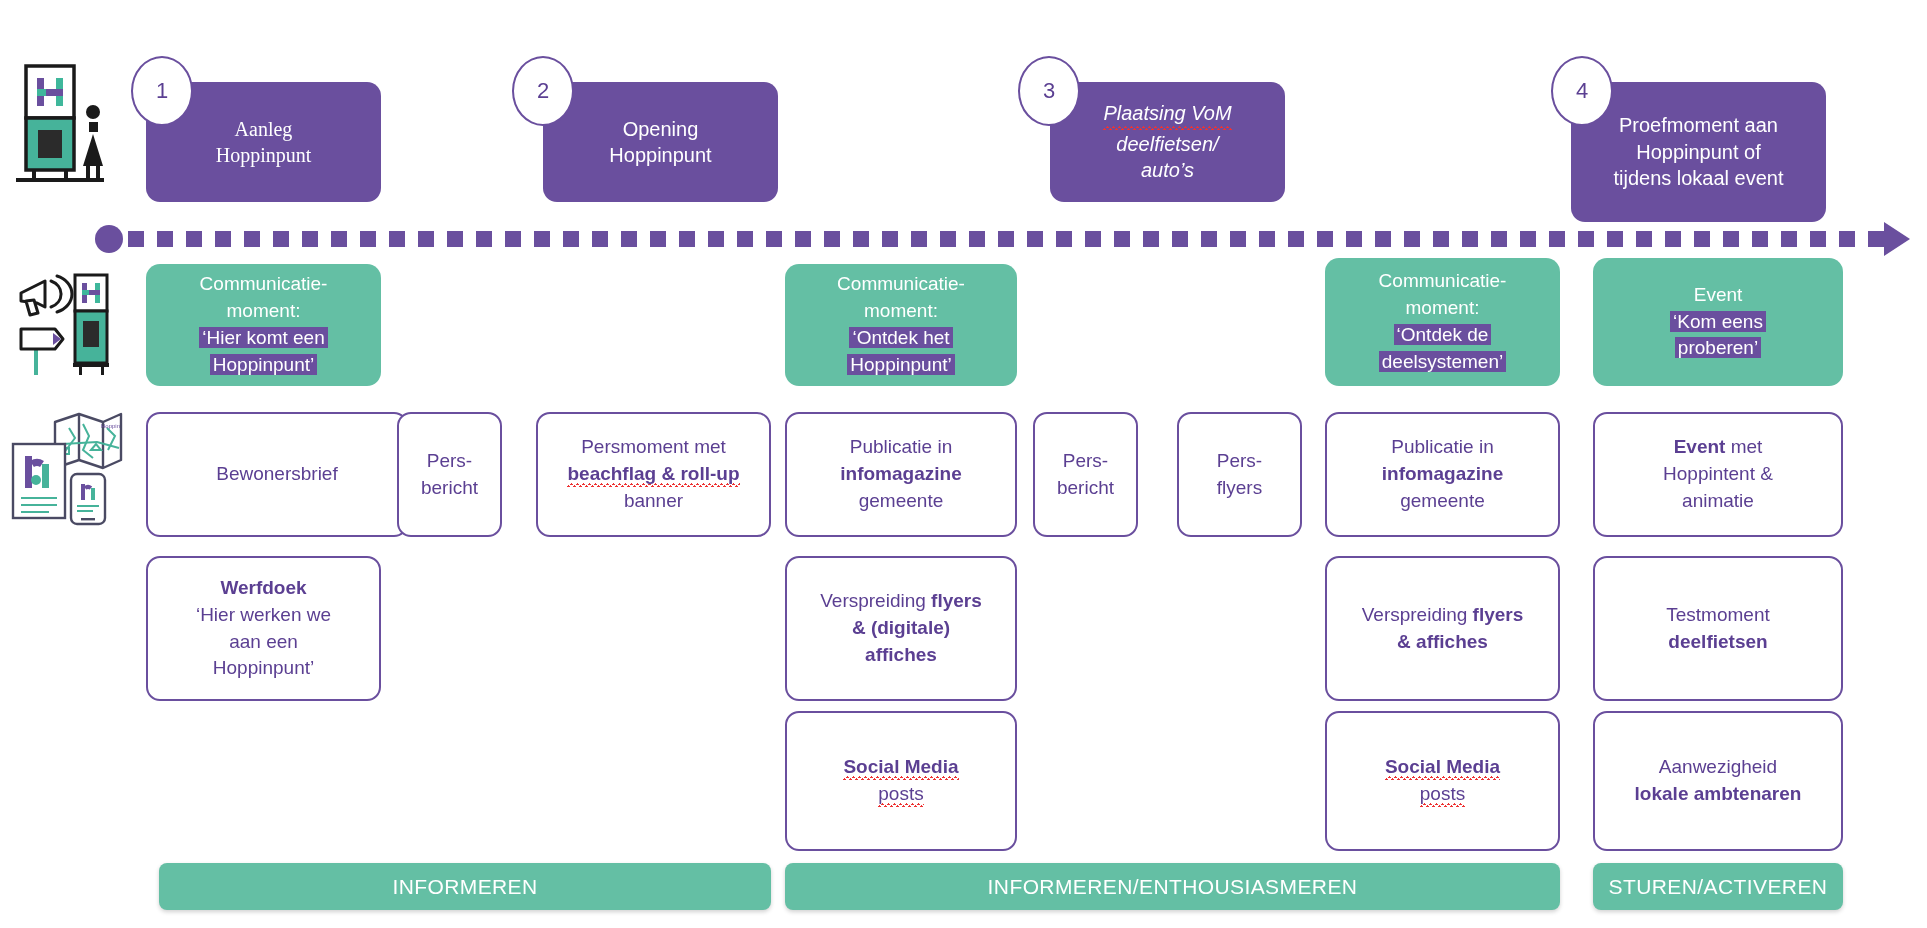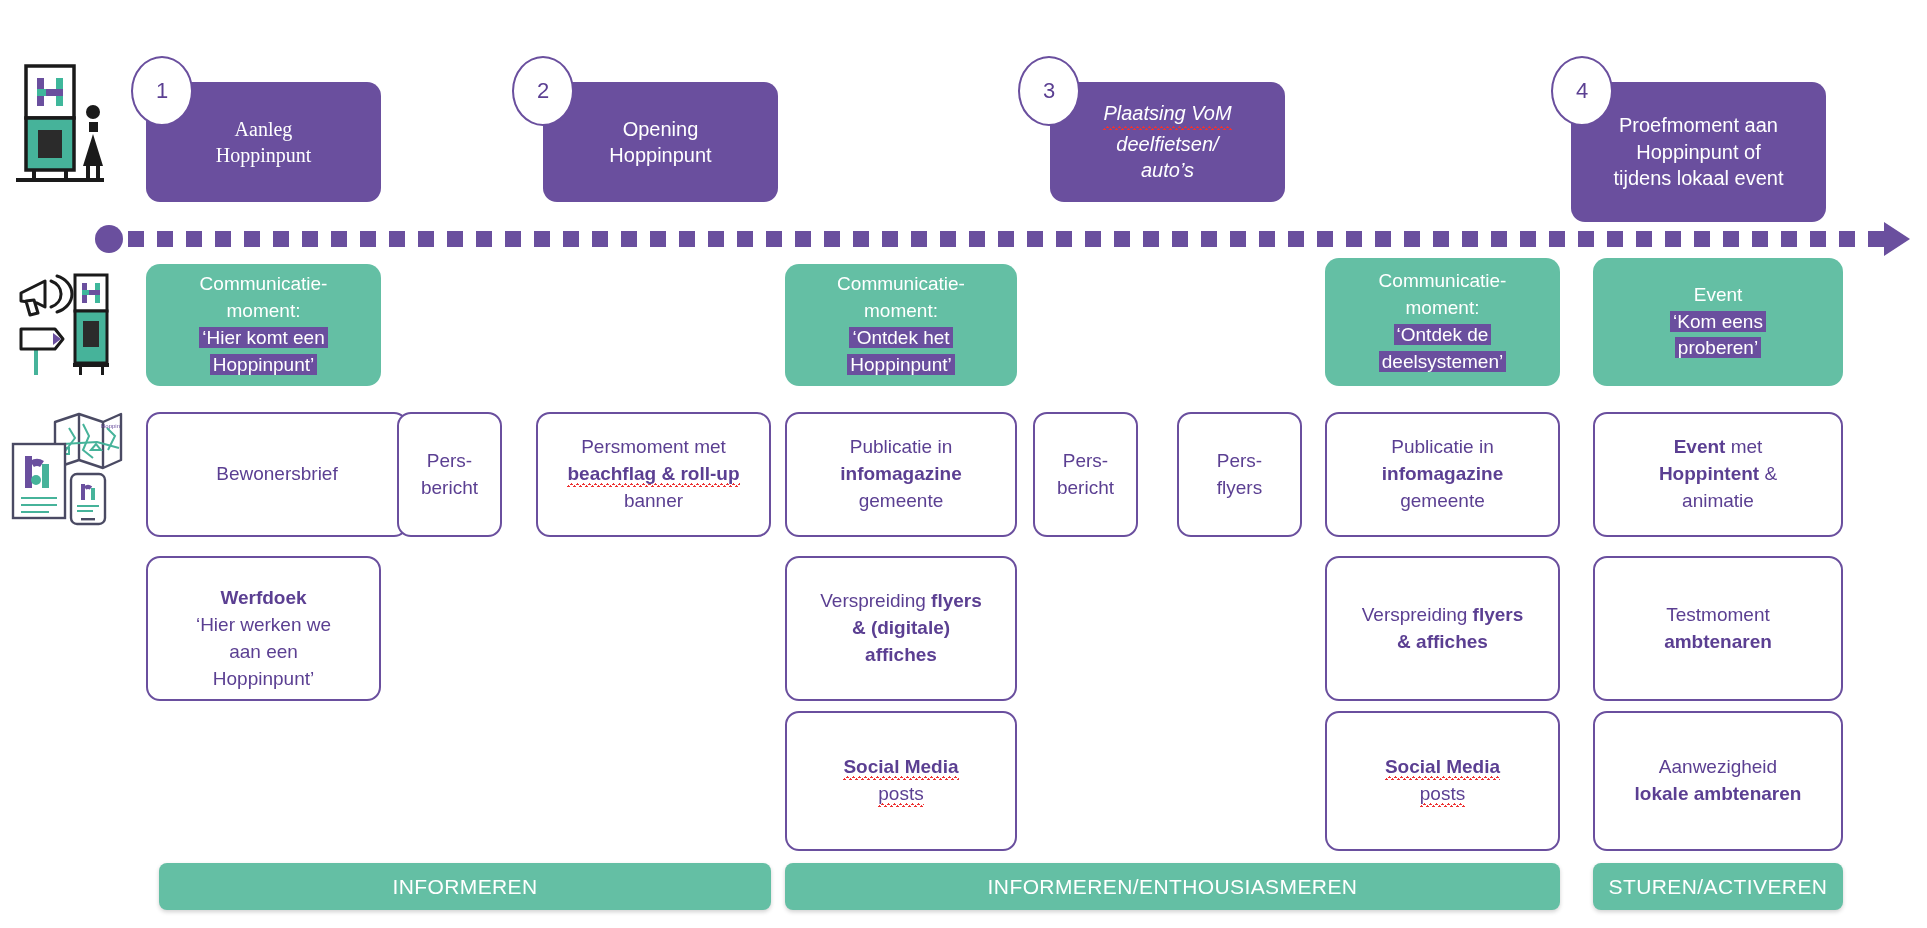"Hoppintent" b { font-weight: bold -> normal }
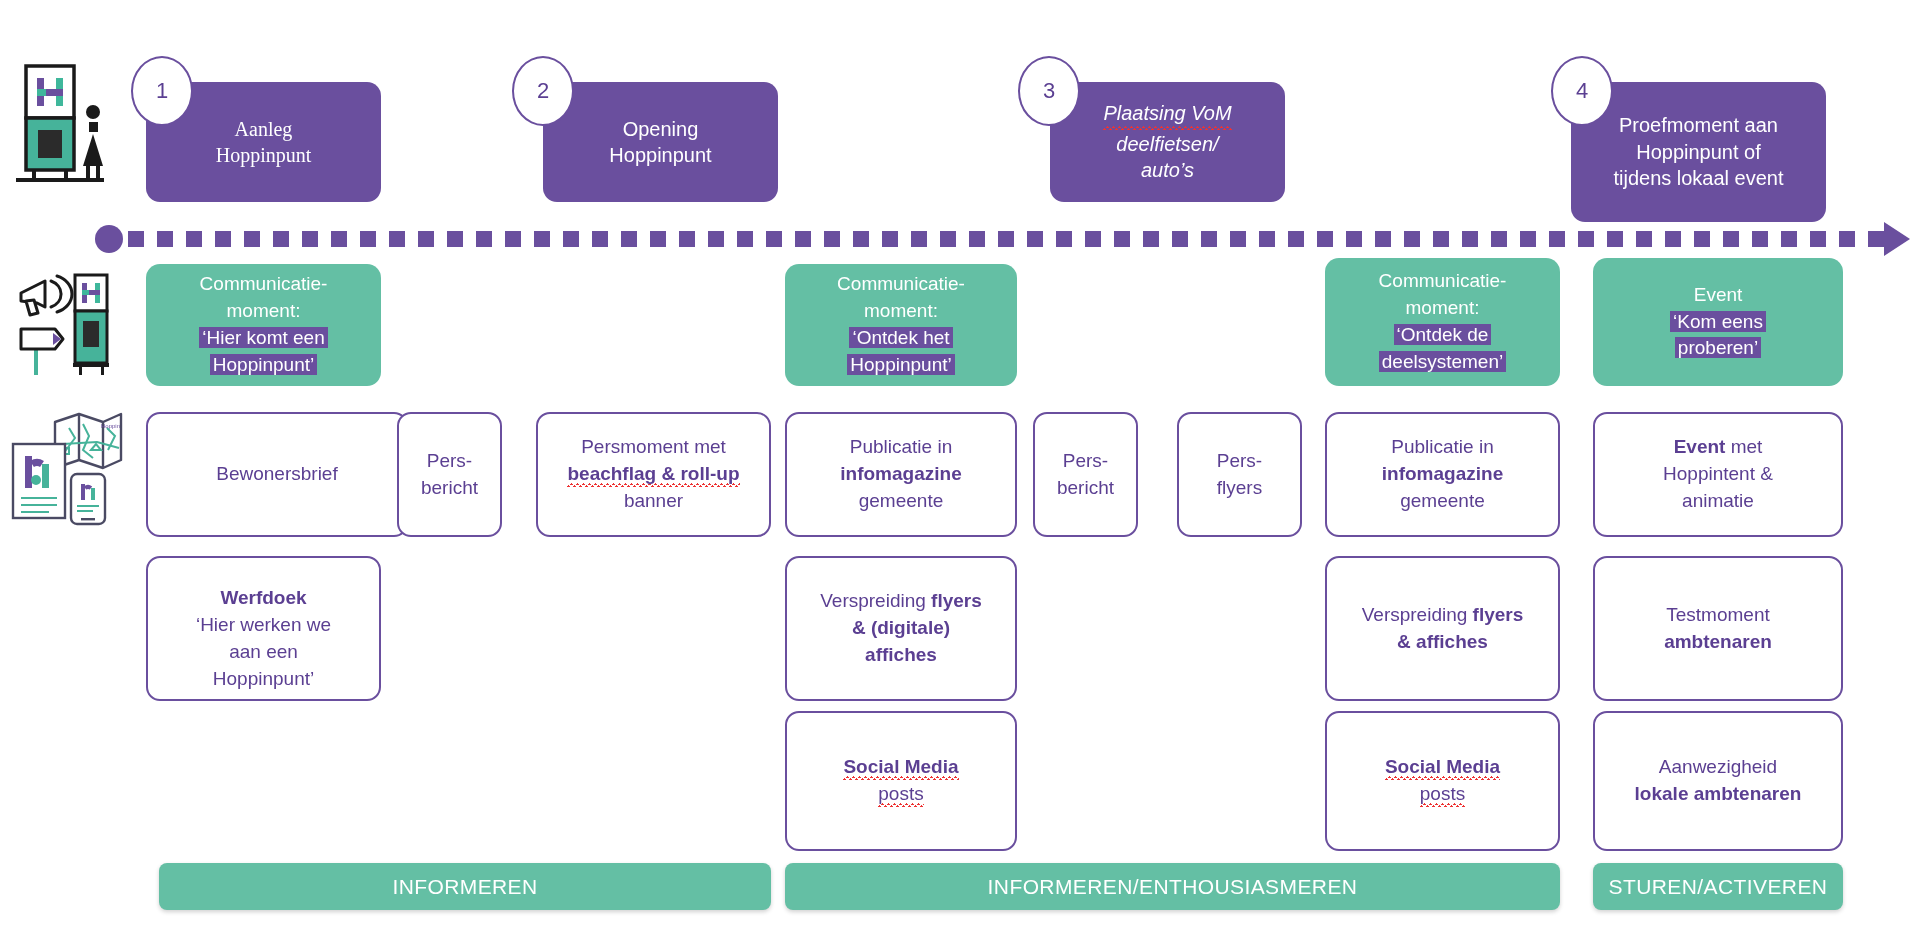"Werfdoek" div.abs { justify-content: flex-end -> none }
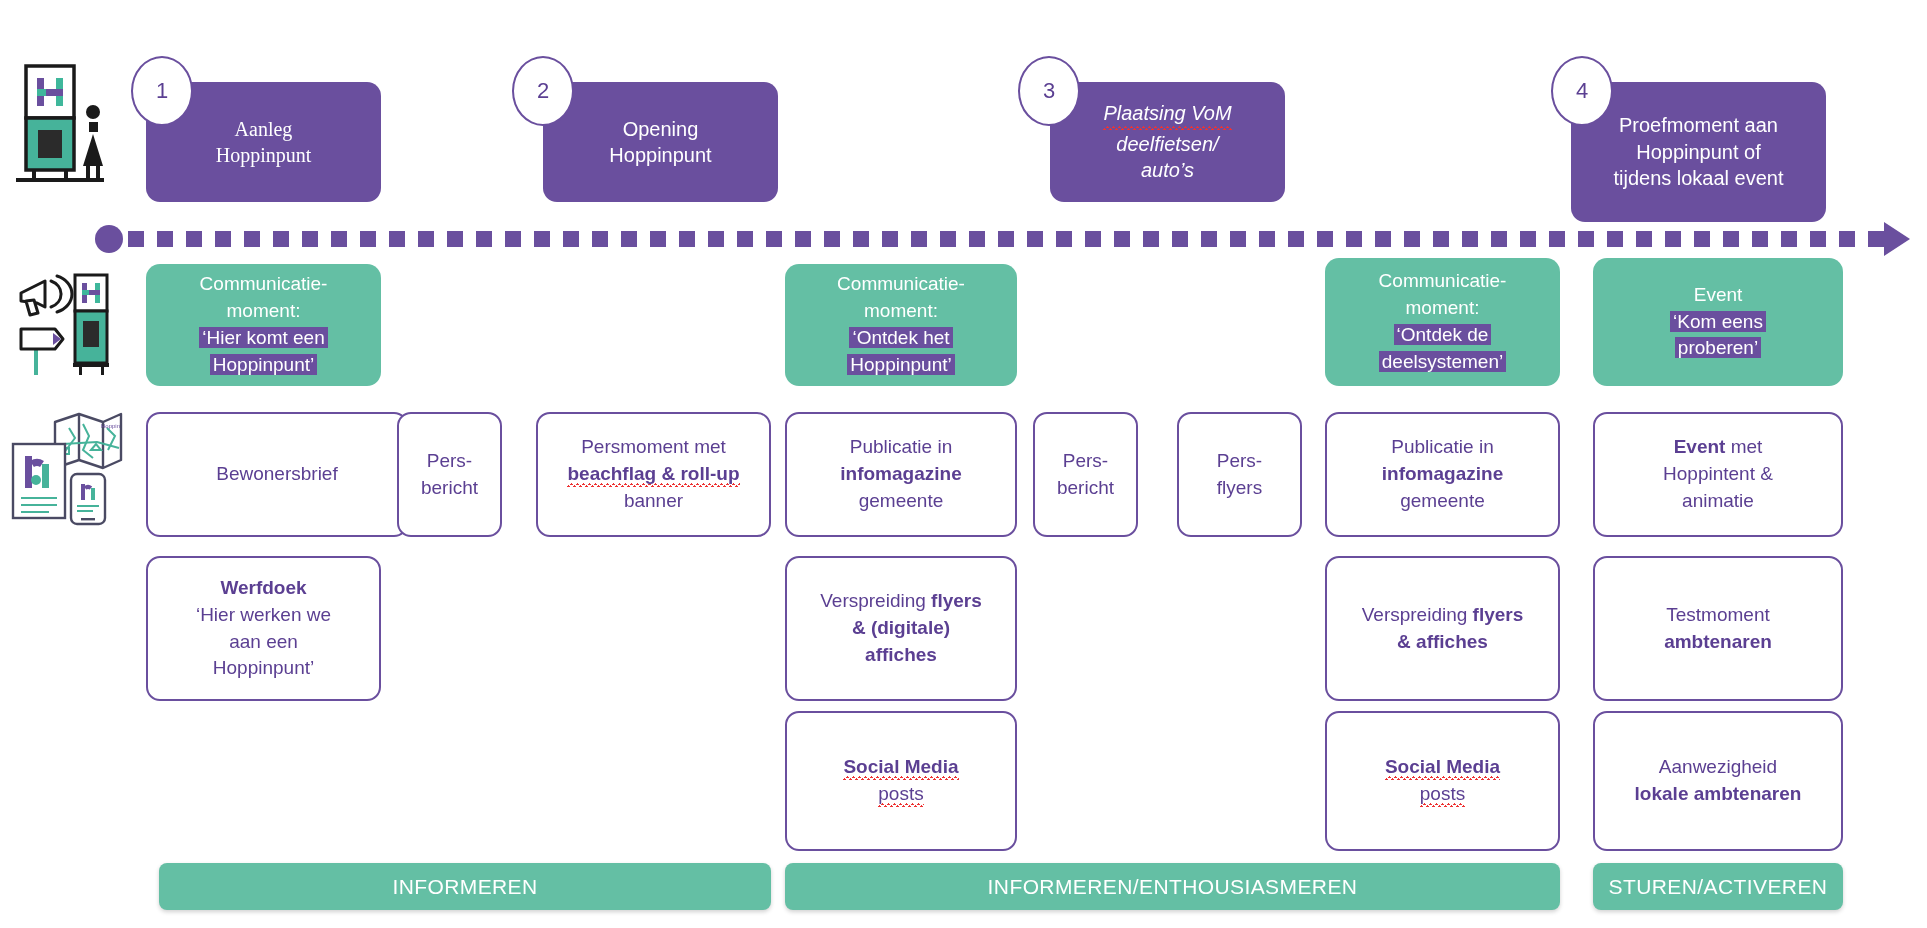"ambtenaren" b { text: ambtenaren -> deelfietsen }
